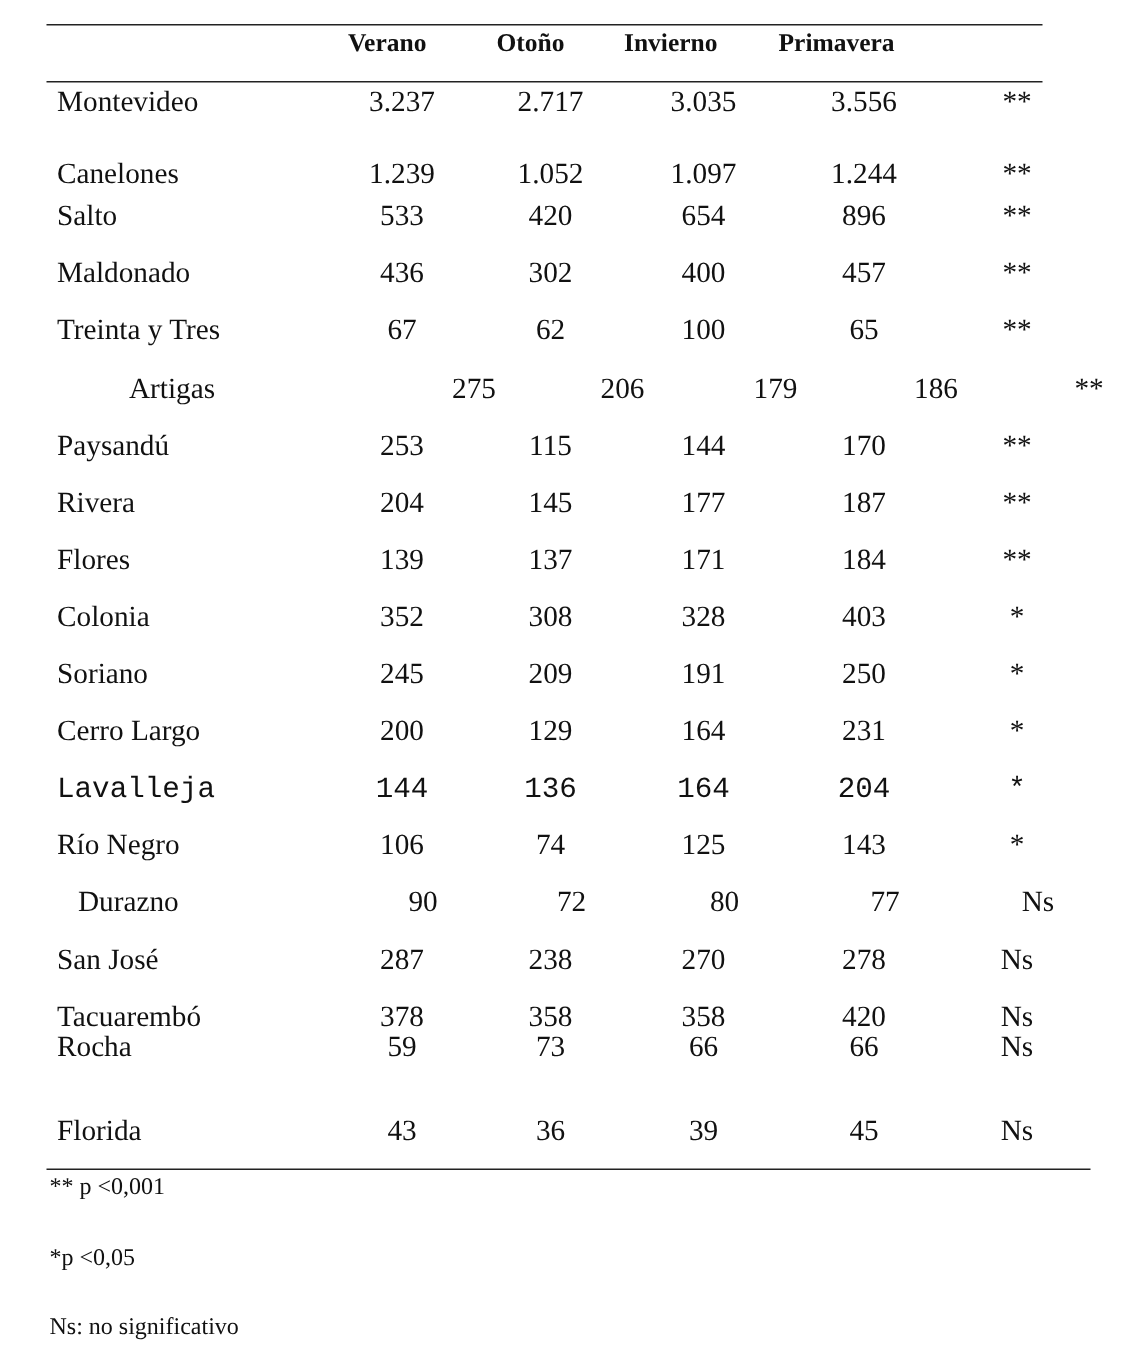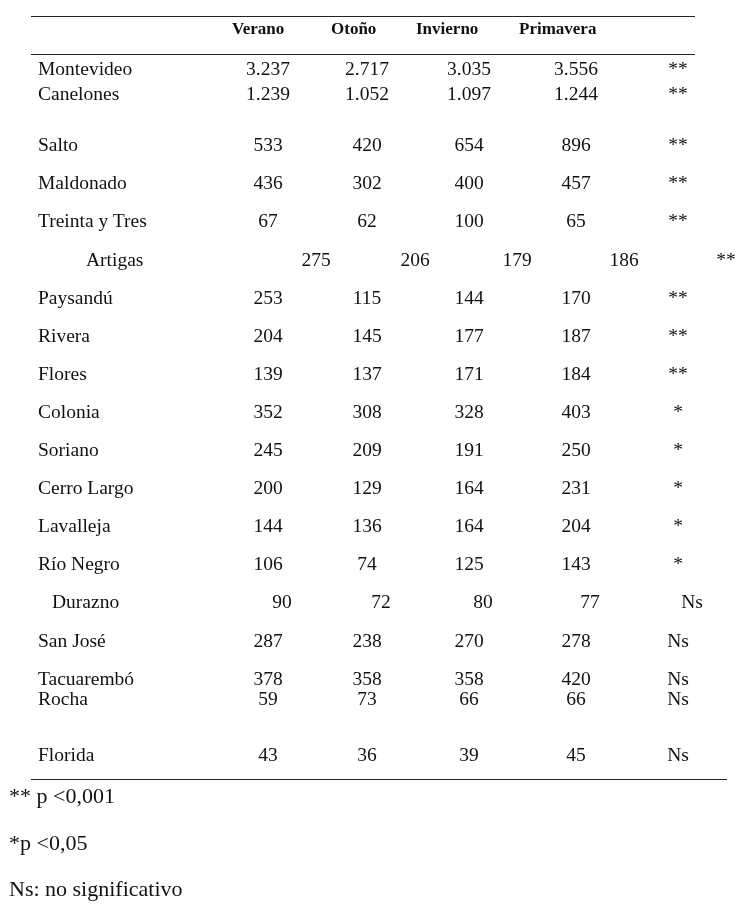"Canelones" div.row { top: 83px -> 106px }
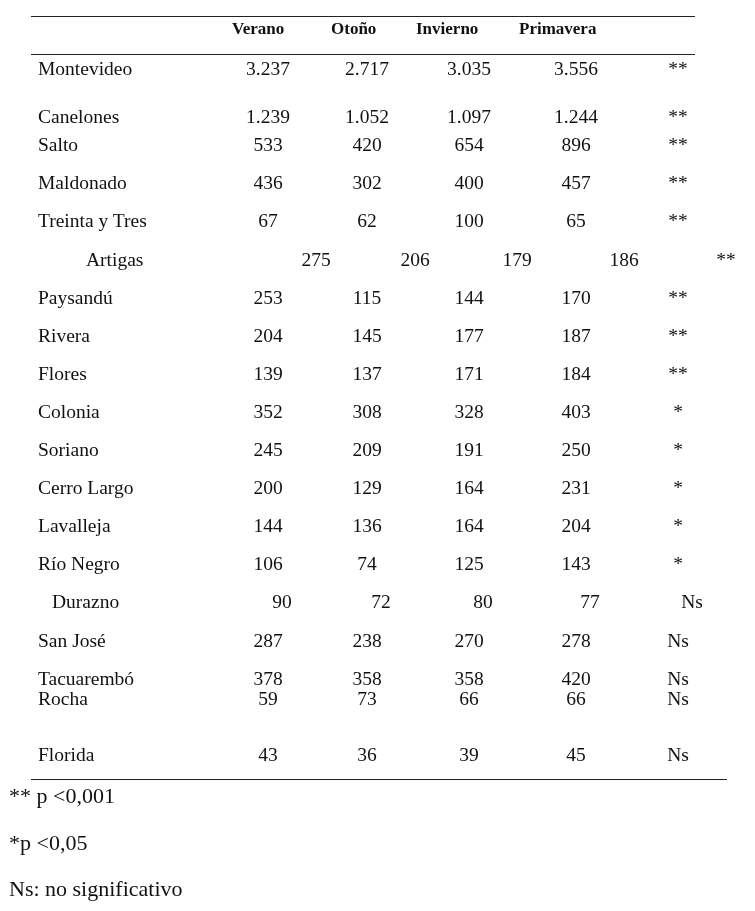"Lavalleja" div.row { font-family: none -> Liberation Mono, monospace }
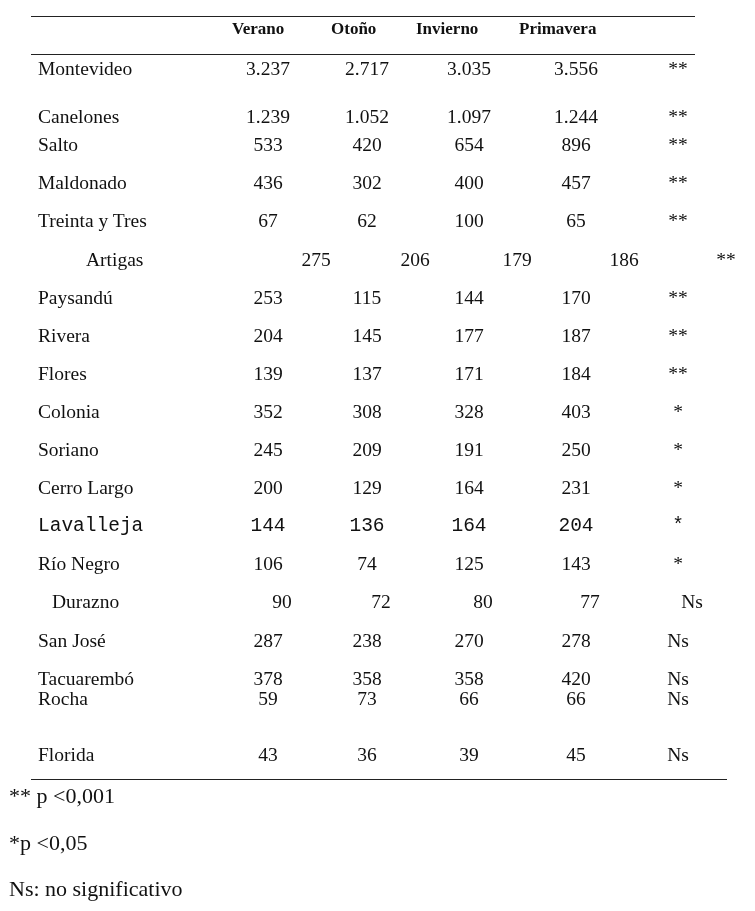"** p <0,001" .note { font-size: 22px -> 16px; left: 9px -> 33px }
